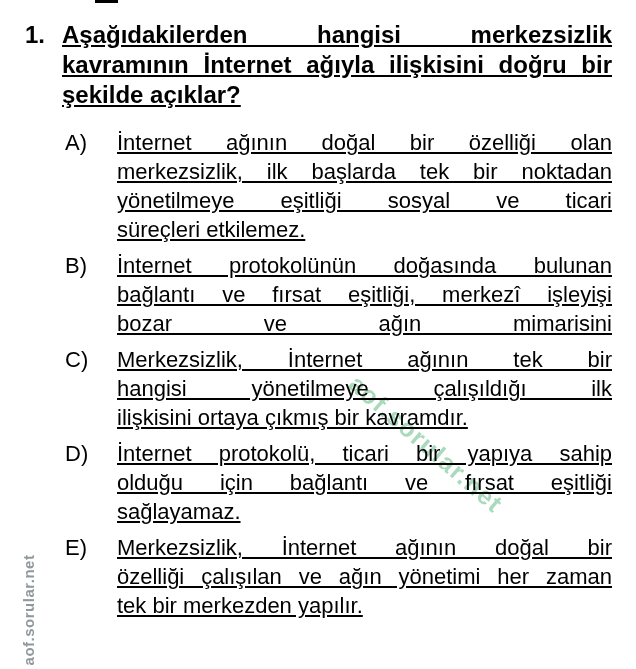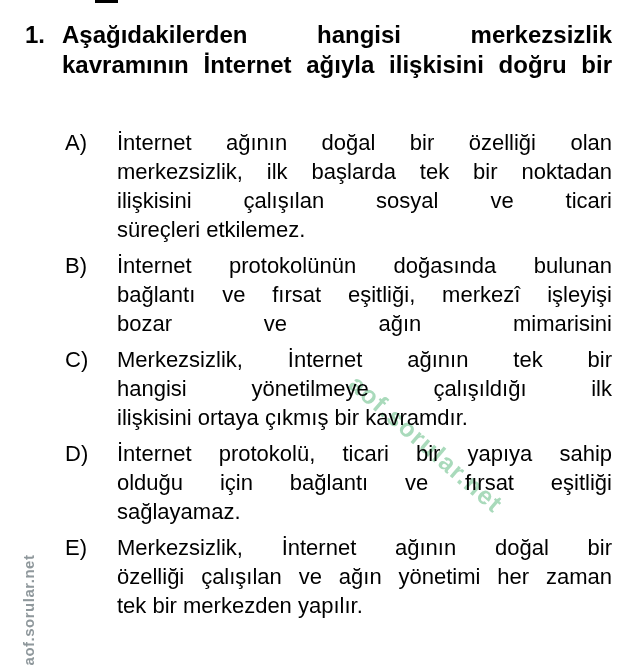"Aşağıdakilerden hangisi merkezsizlik" .tline { text-decoration: none -> underline }
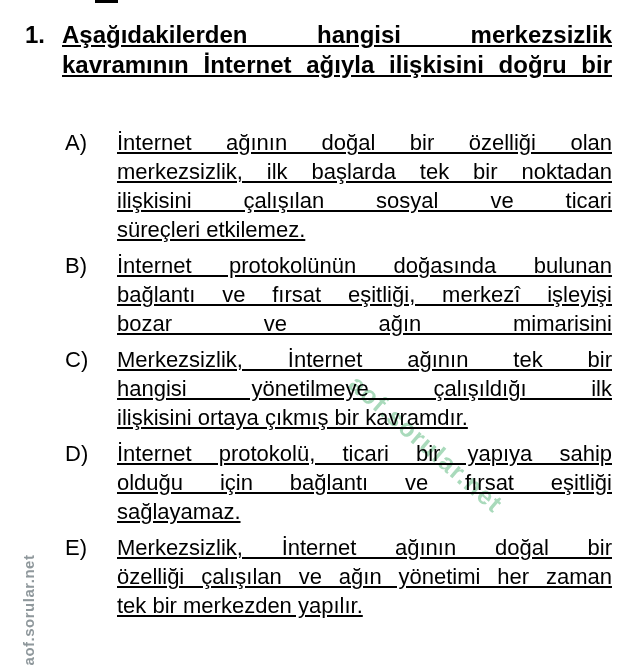"şekilde açıklar?" div.tline { html: none -> <div>şekilde açıklar?</div> }
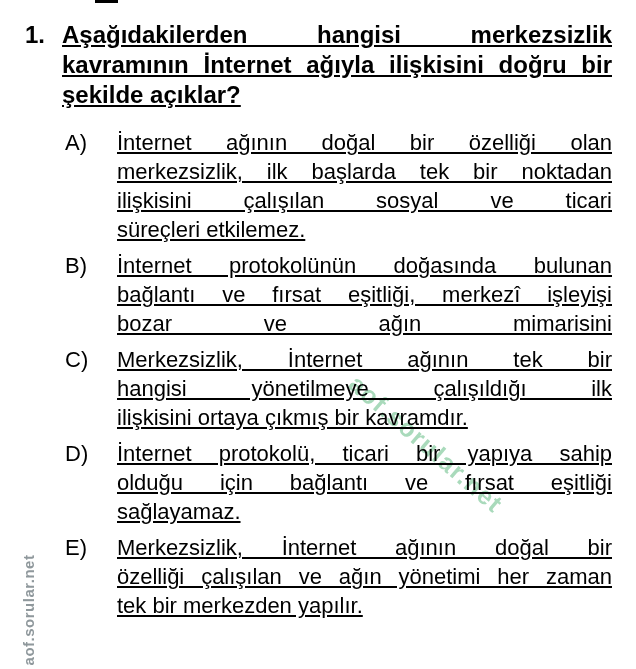"ilişkisini çalışılan sosyal ve ticari" div.tline { text: ilişkisini çalışılan -> yönetilmeye eşitliği }
